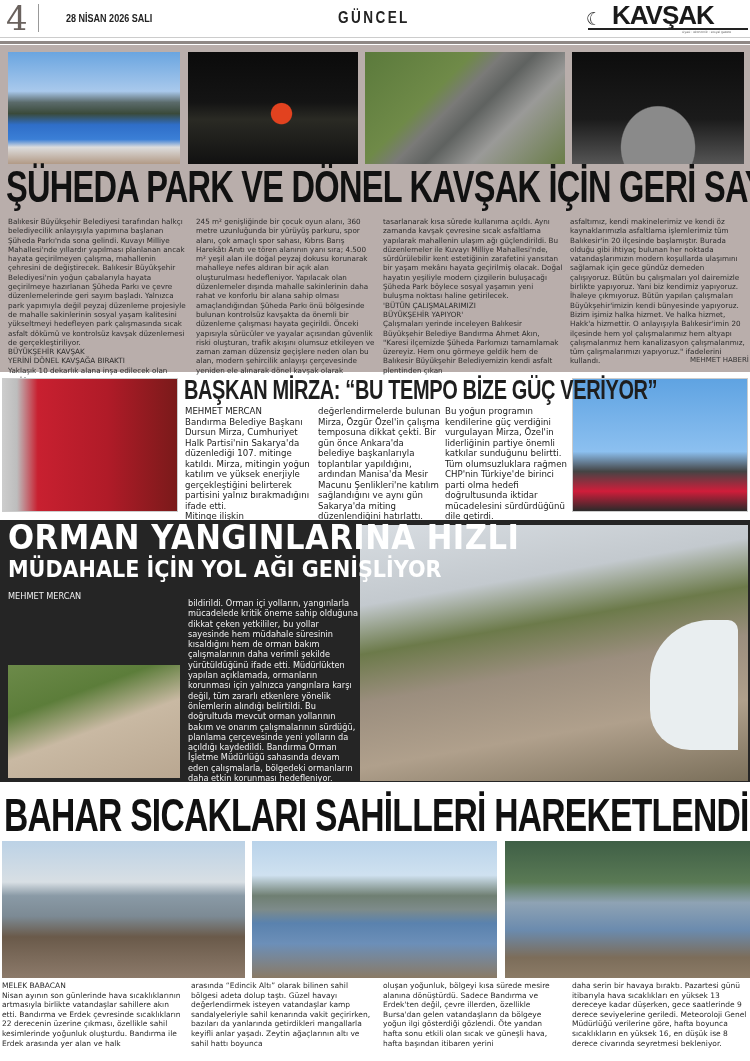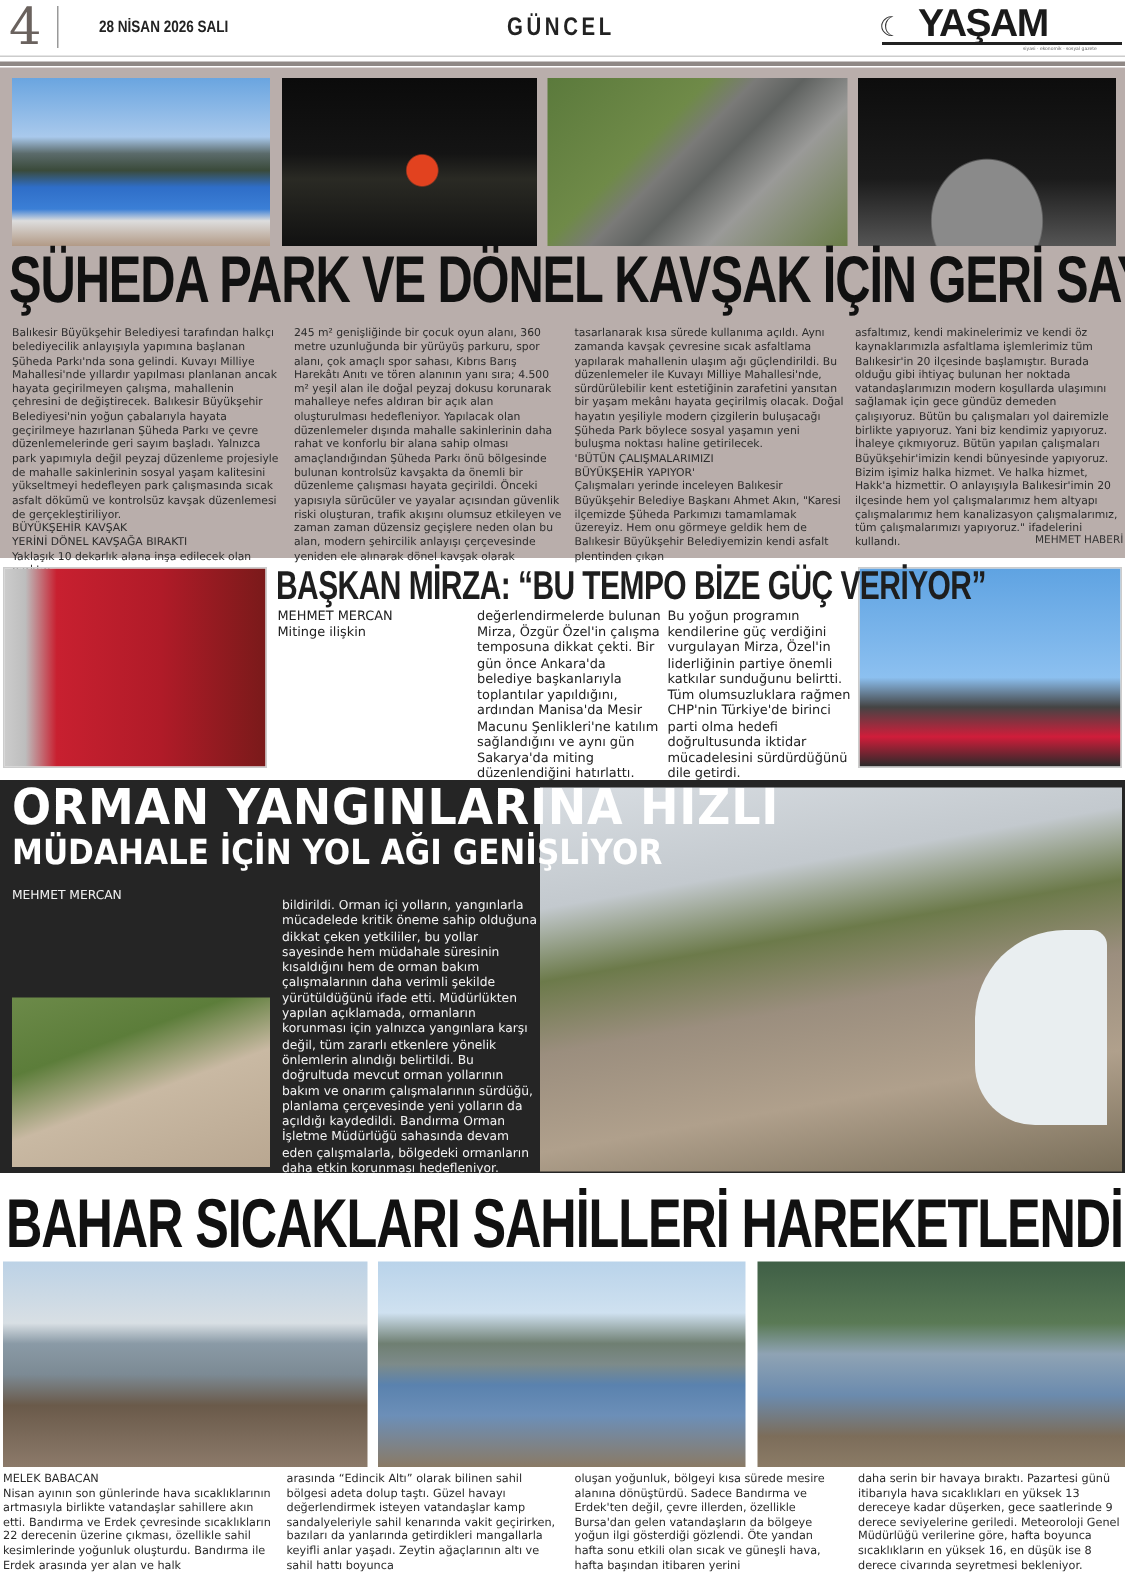"YAŞAM" span.name { text: YAŞAM -> KAVŞAK }
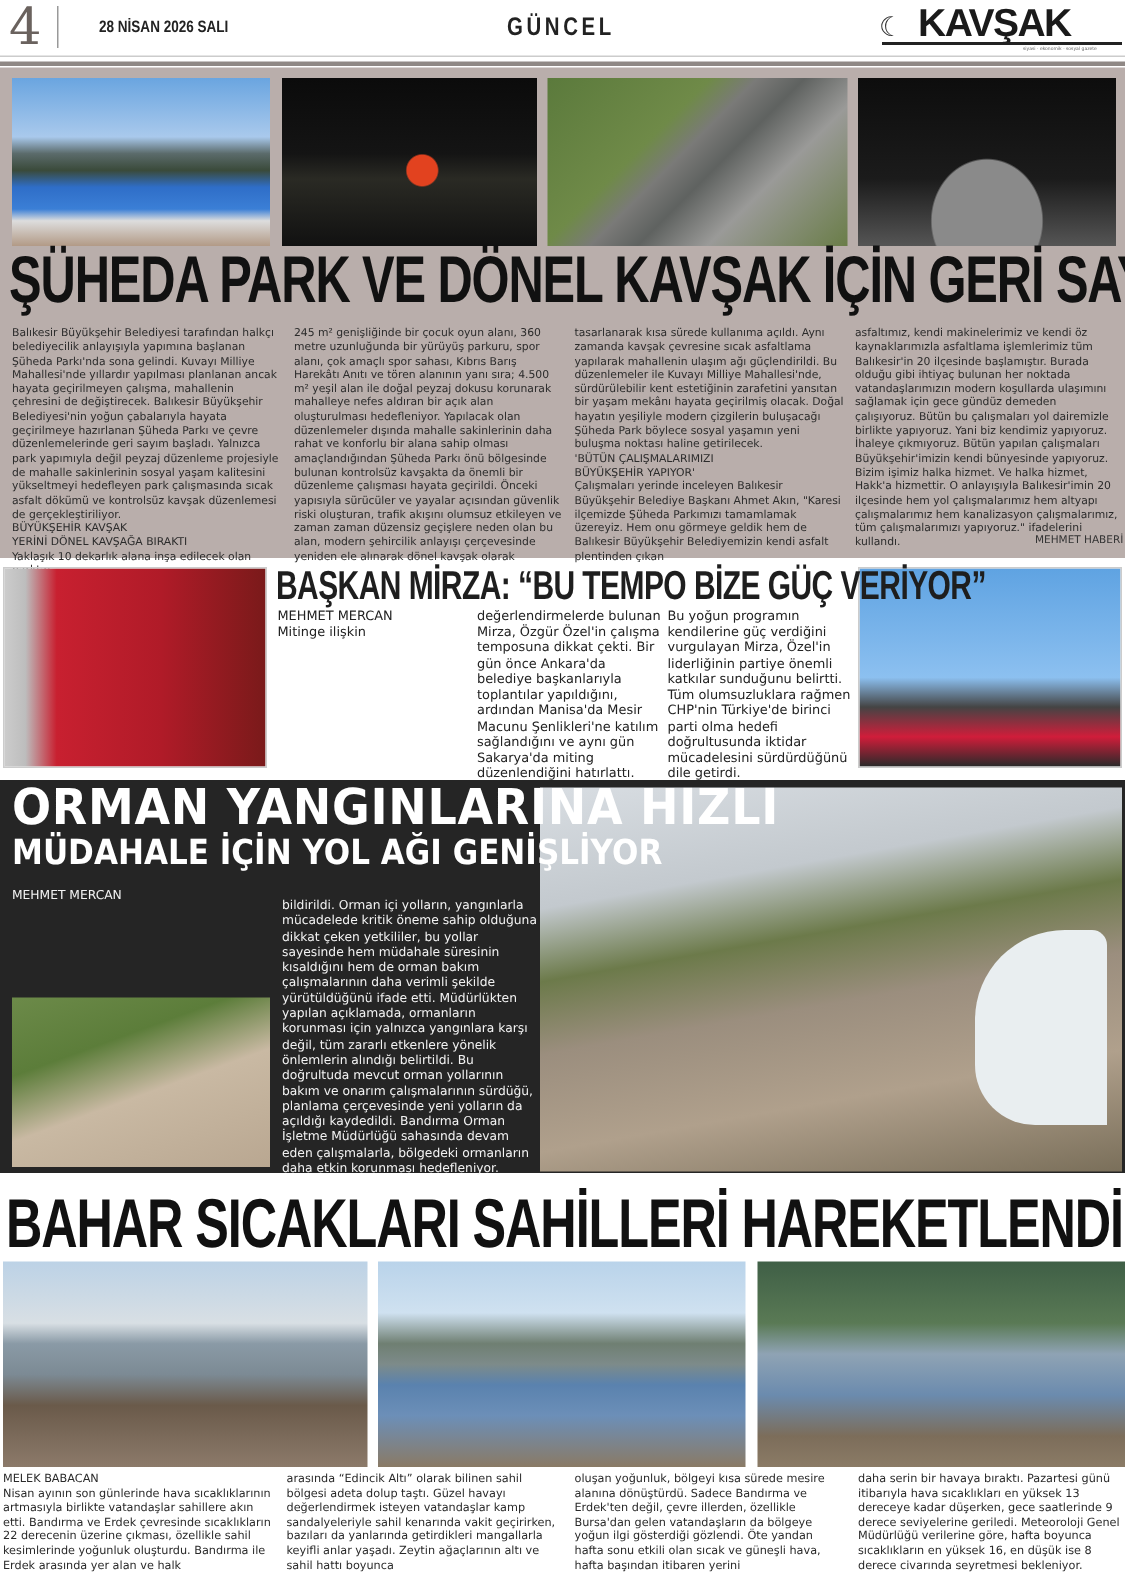"Çalışmaları yerinde inceleyen Balıkesir" span.pspan { text: Başkanı -> Bandırma }
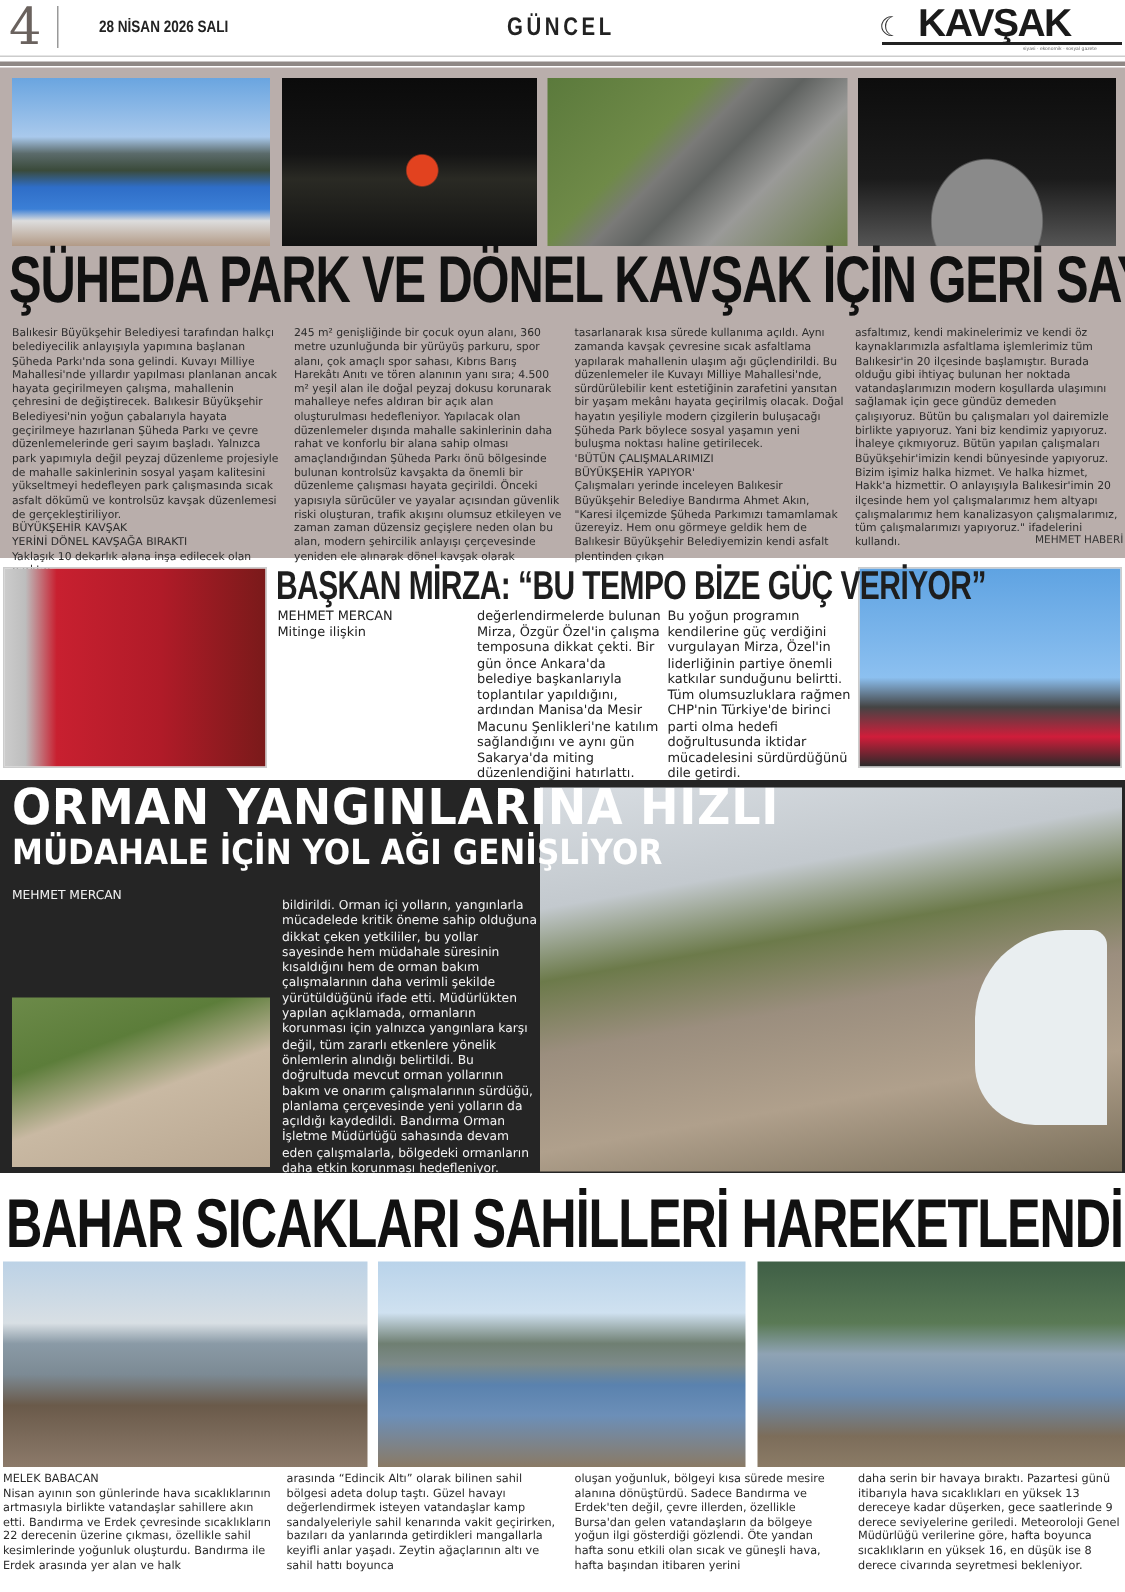"Bandırma Belediye Başkanı Dursun Mirza," span.pspan { html: none -> <span>Bandırma Belediye Başkanı Dursun Mirza, Cumhuriyet Halk Partisi'nin Sakarya'da düzenlediği 107. mitinge katıldı. Mirza, mitingin yoğun katılım ve yüksek enerjiyle gerçekleştiğini belirterek partisini yalnız bırakmadığını ifade etti.</span> }
